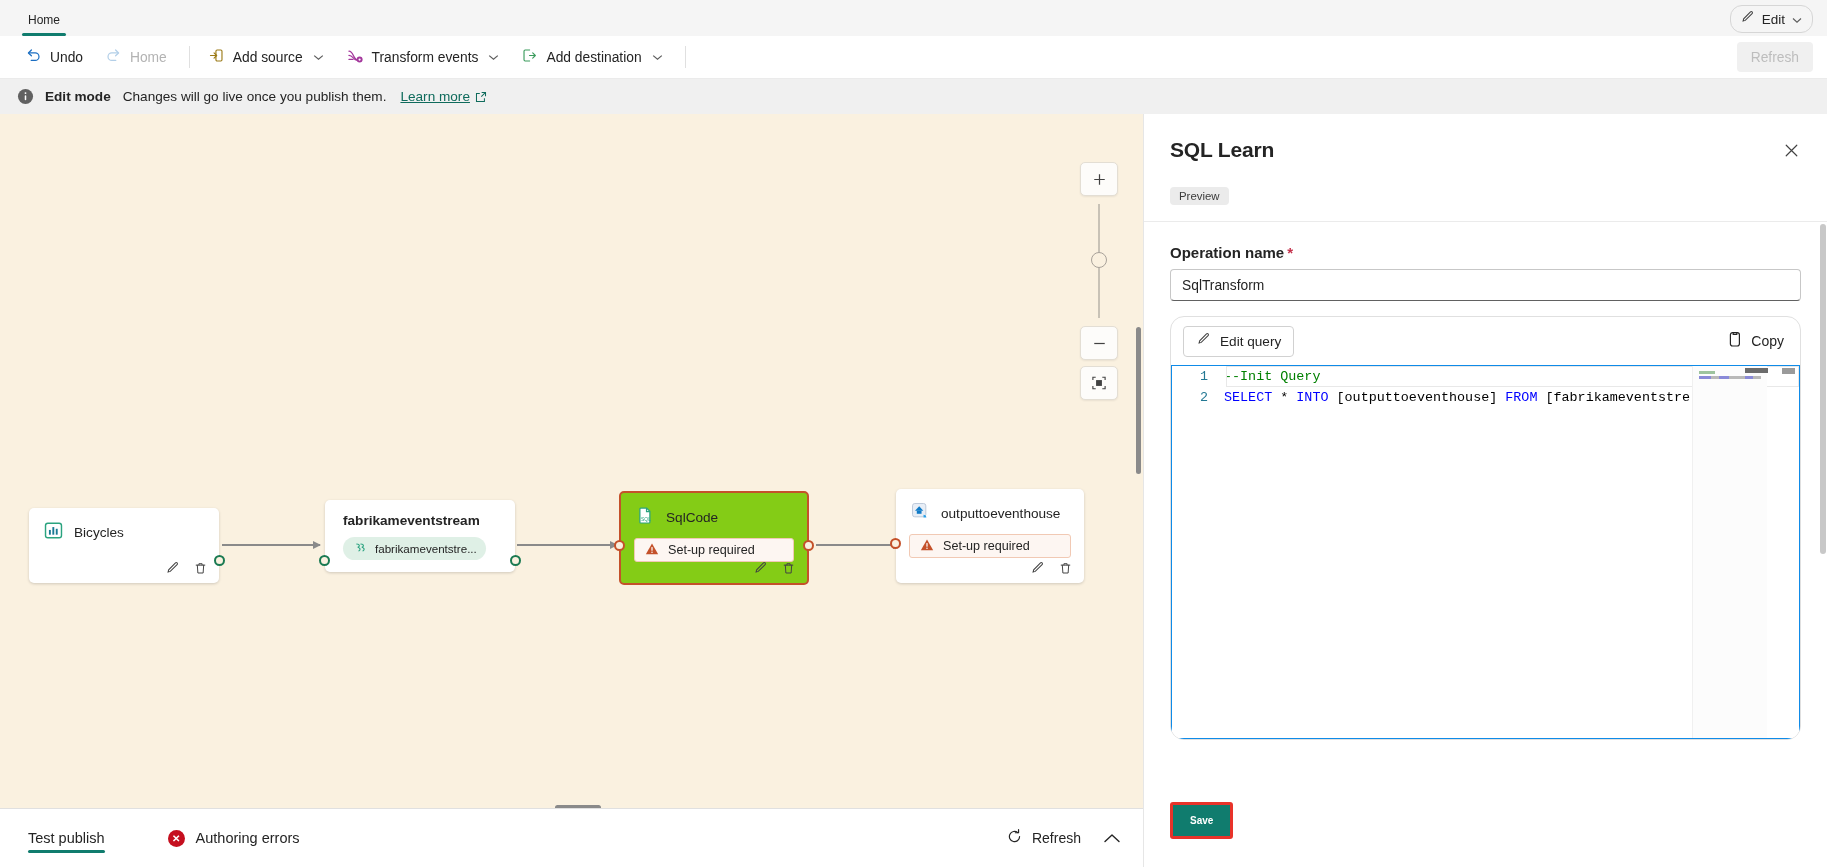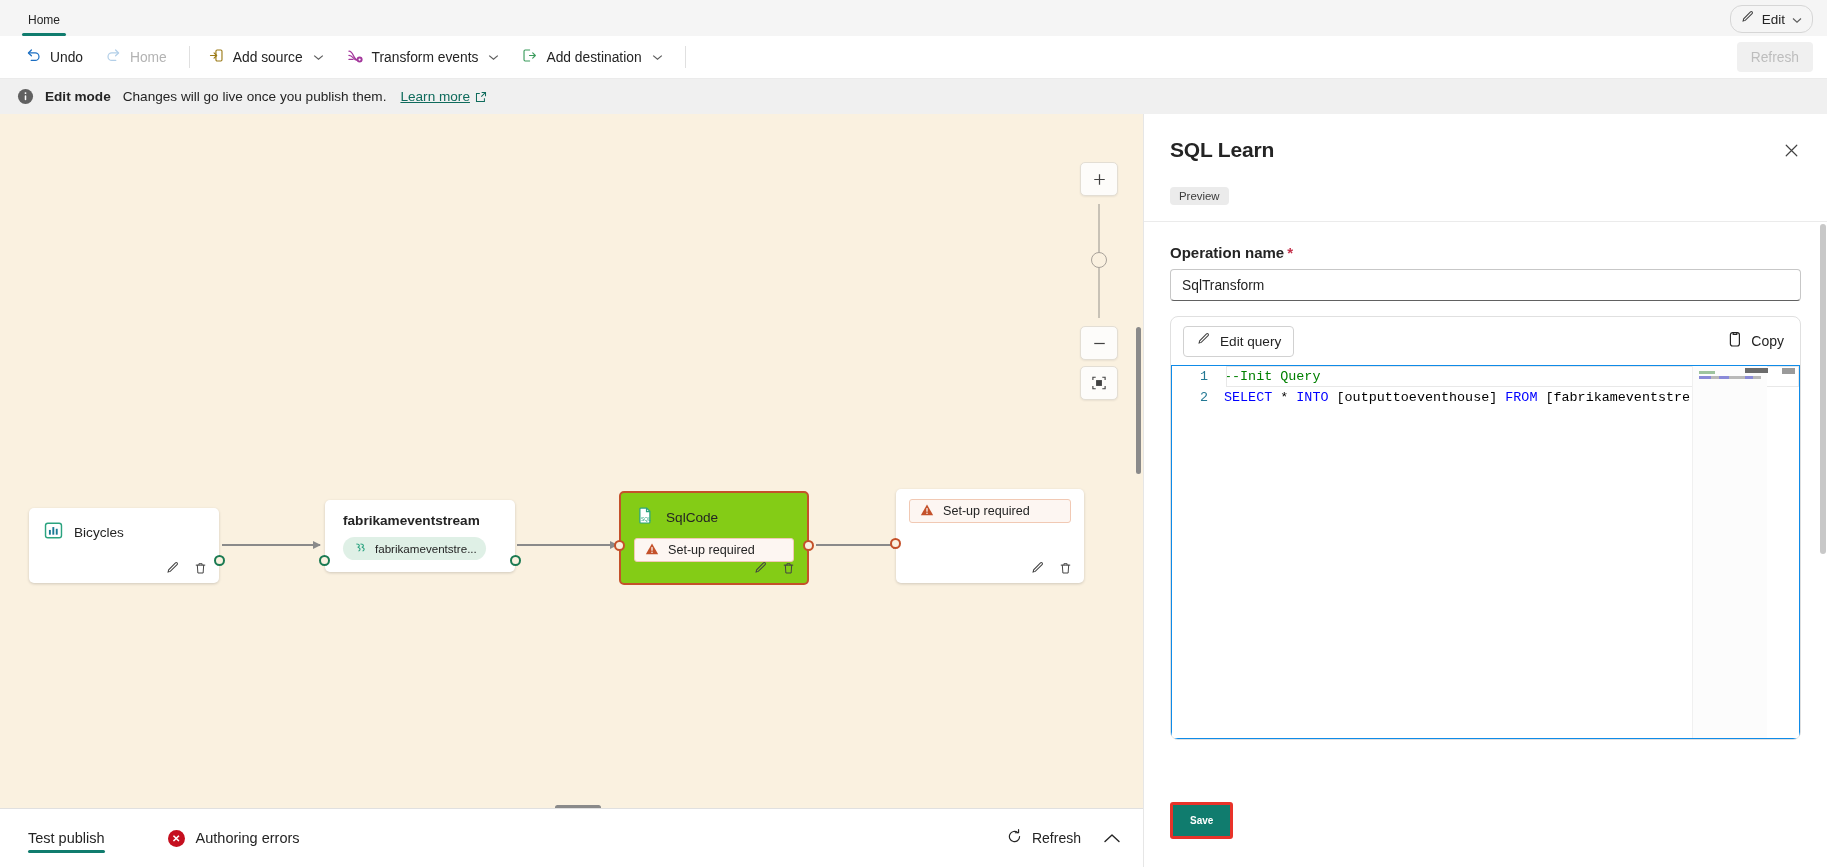"Edit query" .editor-box { border-radius: 8px -> 14px }
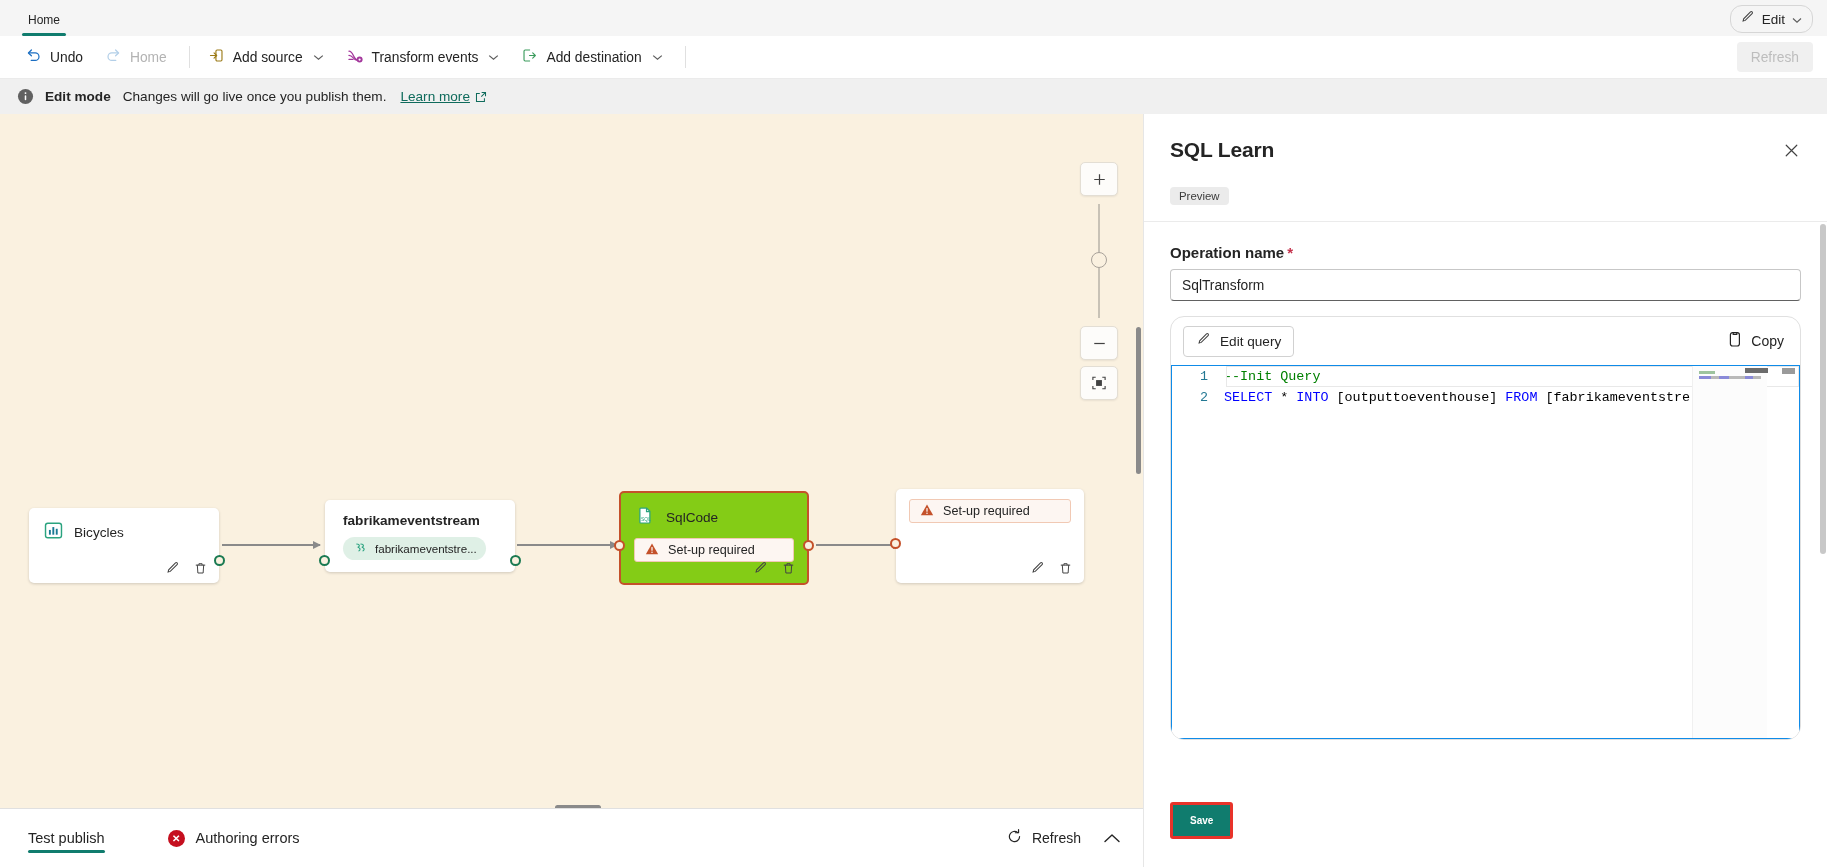"outputtoeventhouse" div.node-title { html: none -> <div> <span> <svg> <rect></rect> <path></path> <rect></rect> <path></path> </svg> </span> <span>outputtoeventhouse</span> </div> }
